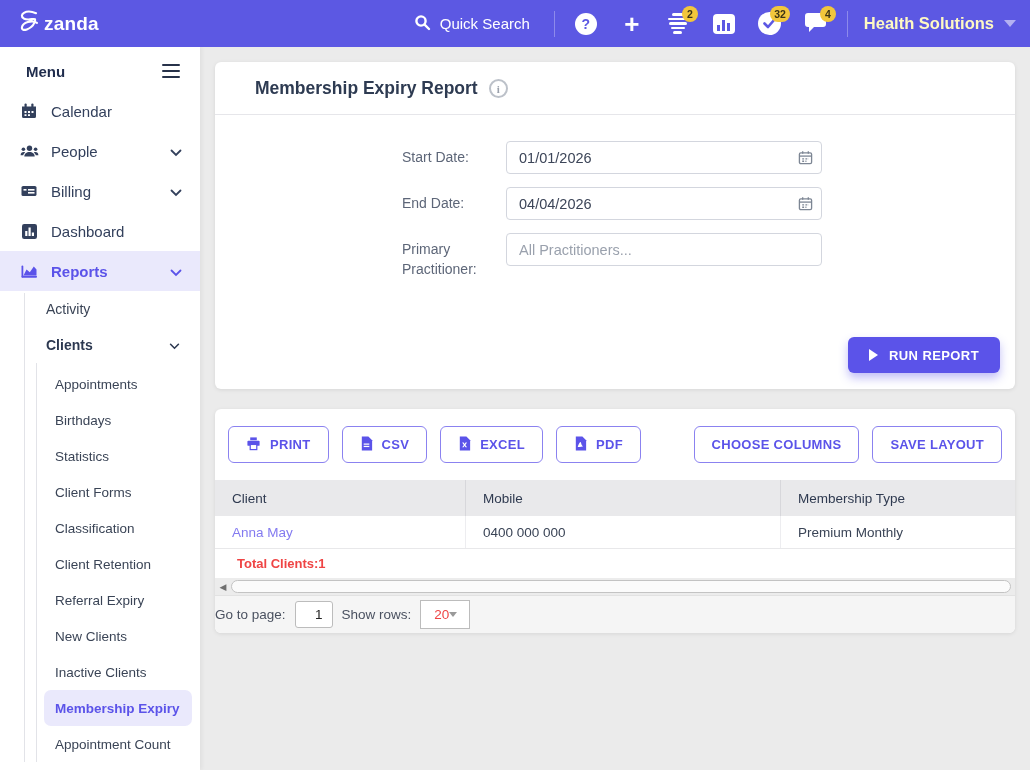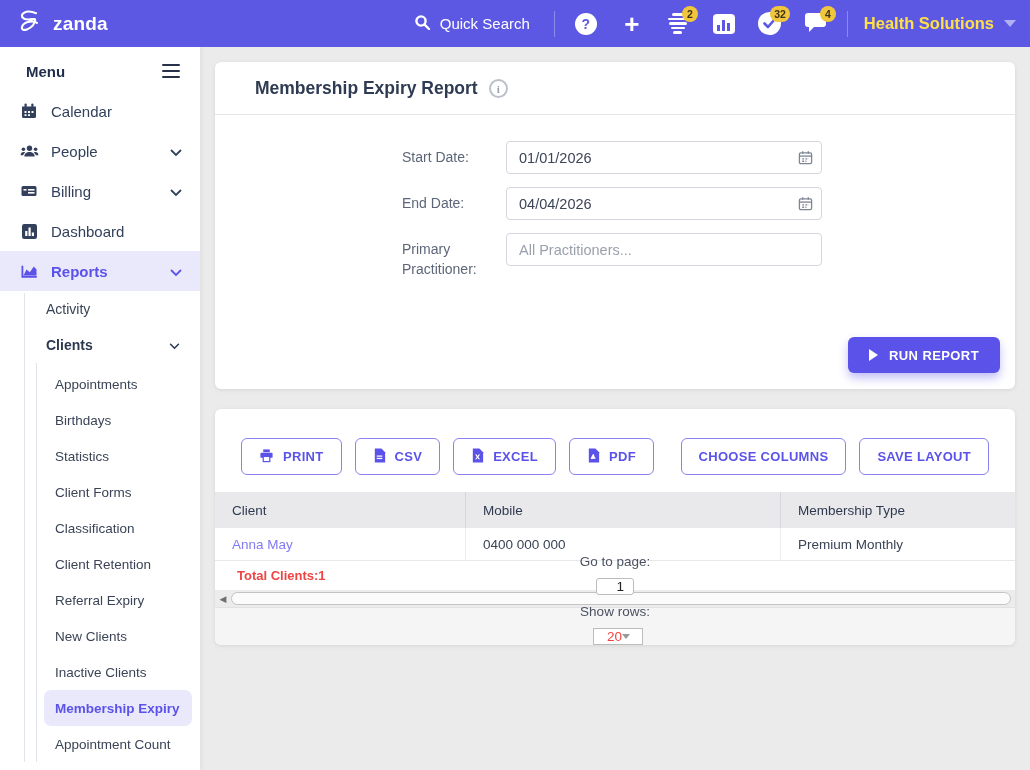"zanda" .brand { gap: 9px -> none }
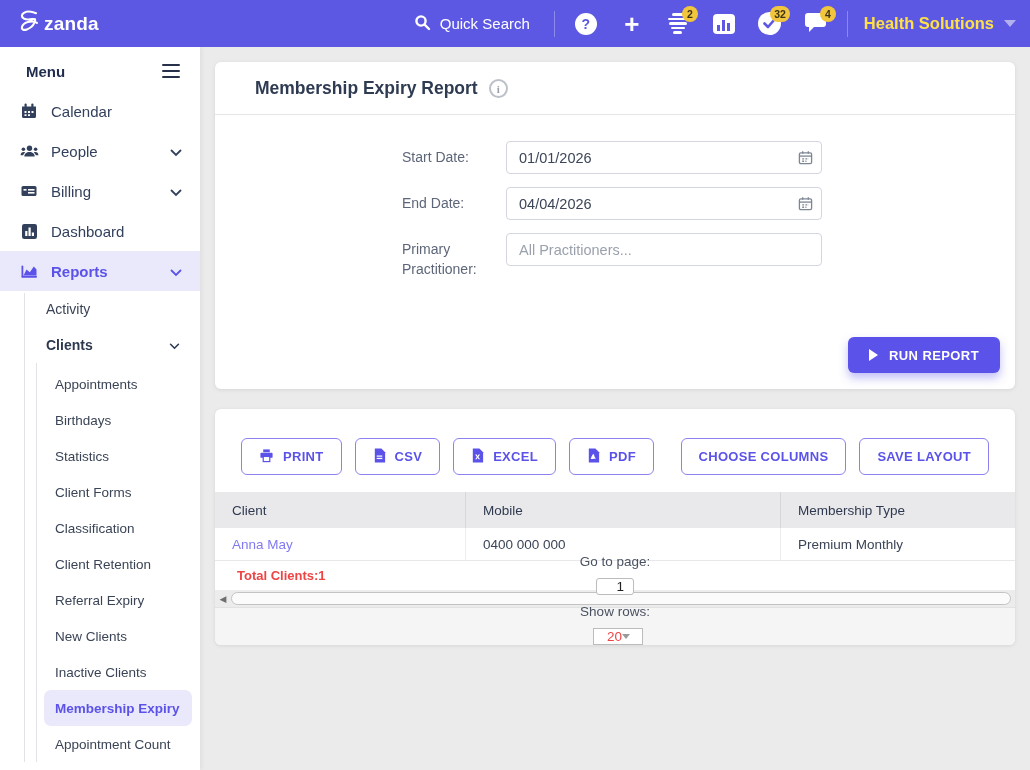"Health Solutions" .account { color: #fde047 -> #fef9c3 }
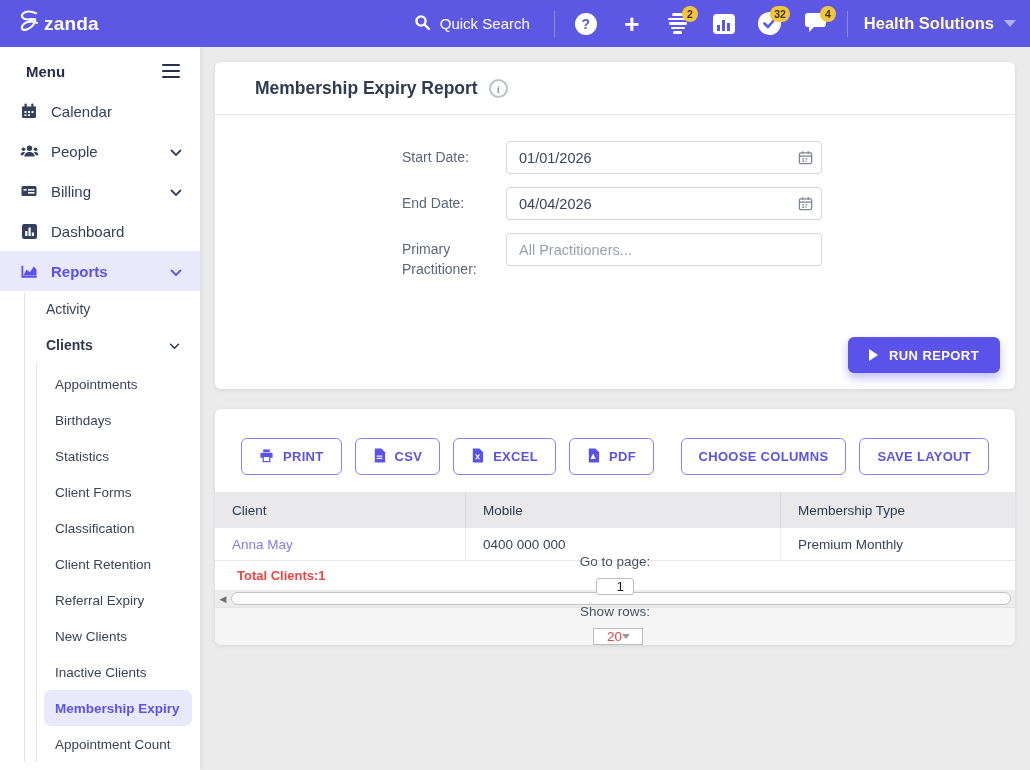"PRINT" .toolbar { margin-top: 12px -> none; padding: 17px 26px -> 17px 13px }
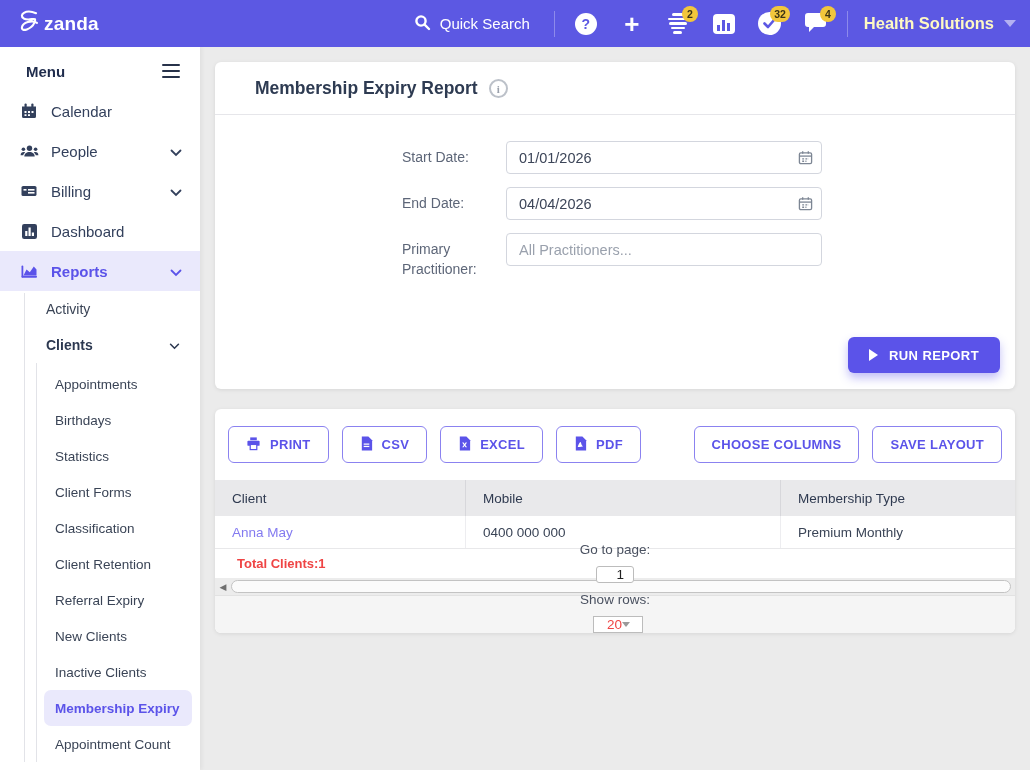"Go to page:" .pagination { flex-direction: column -> none; justify-content: flex-end -> none }
